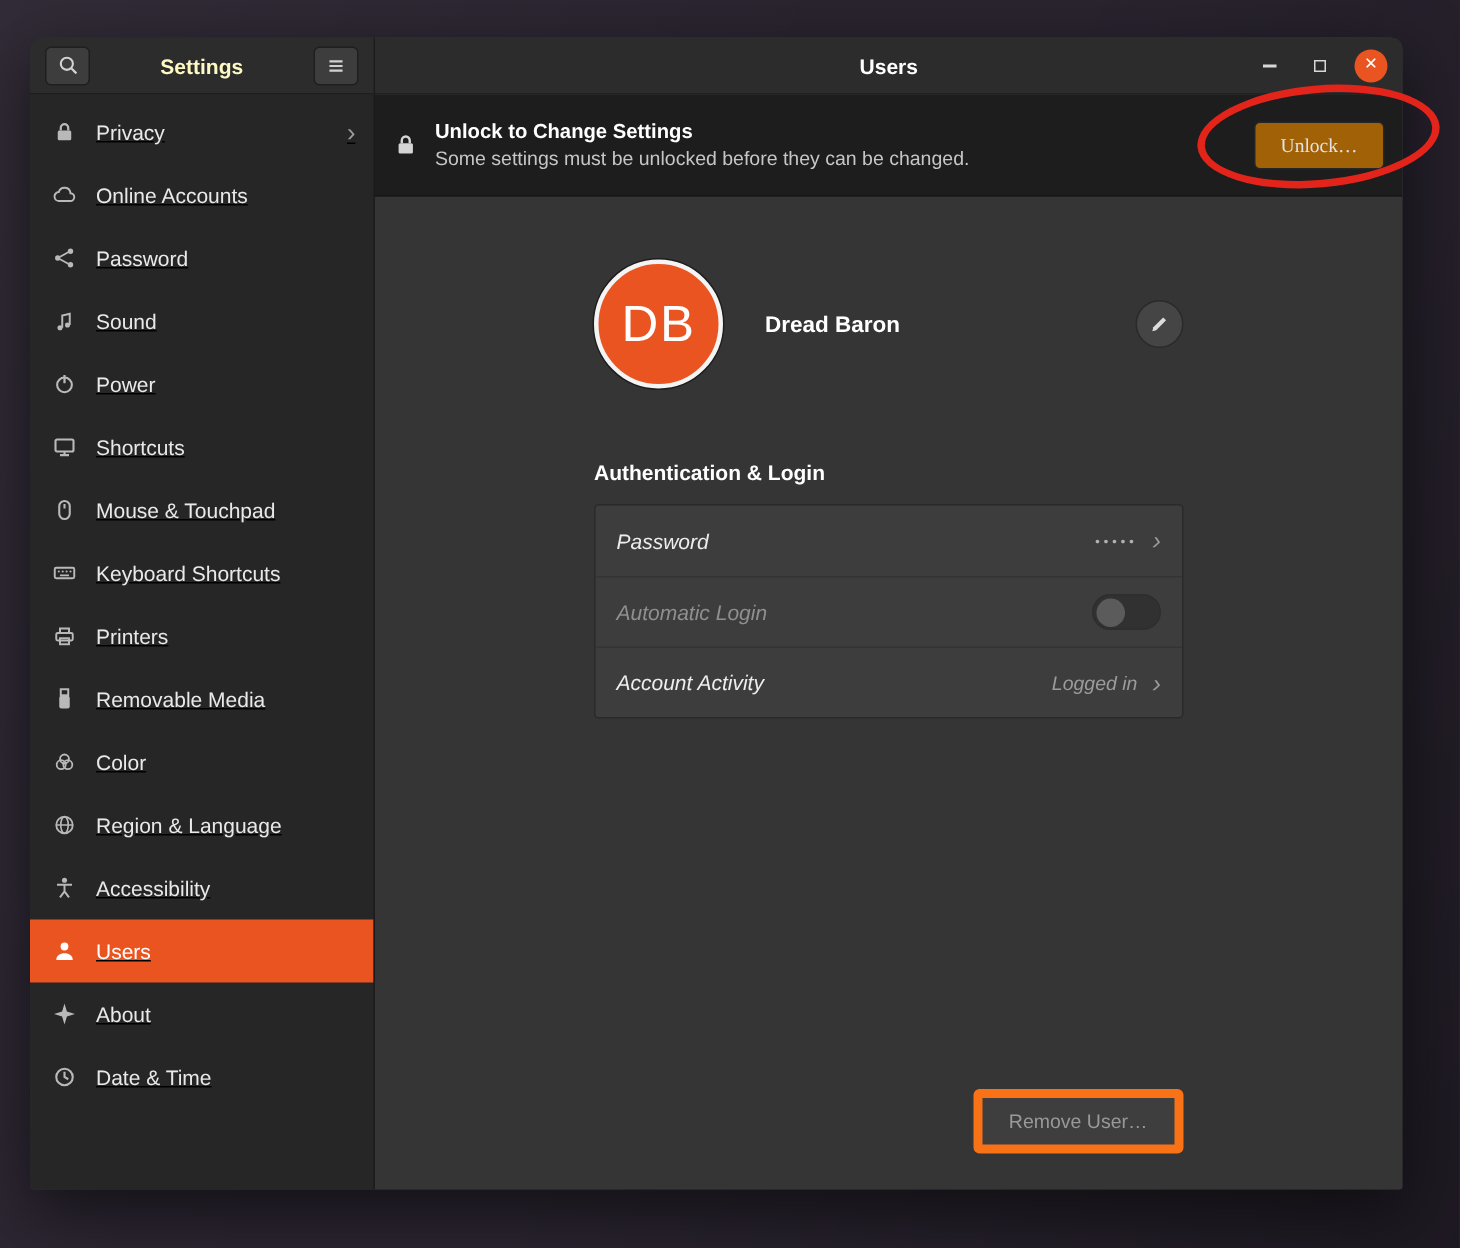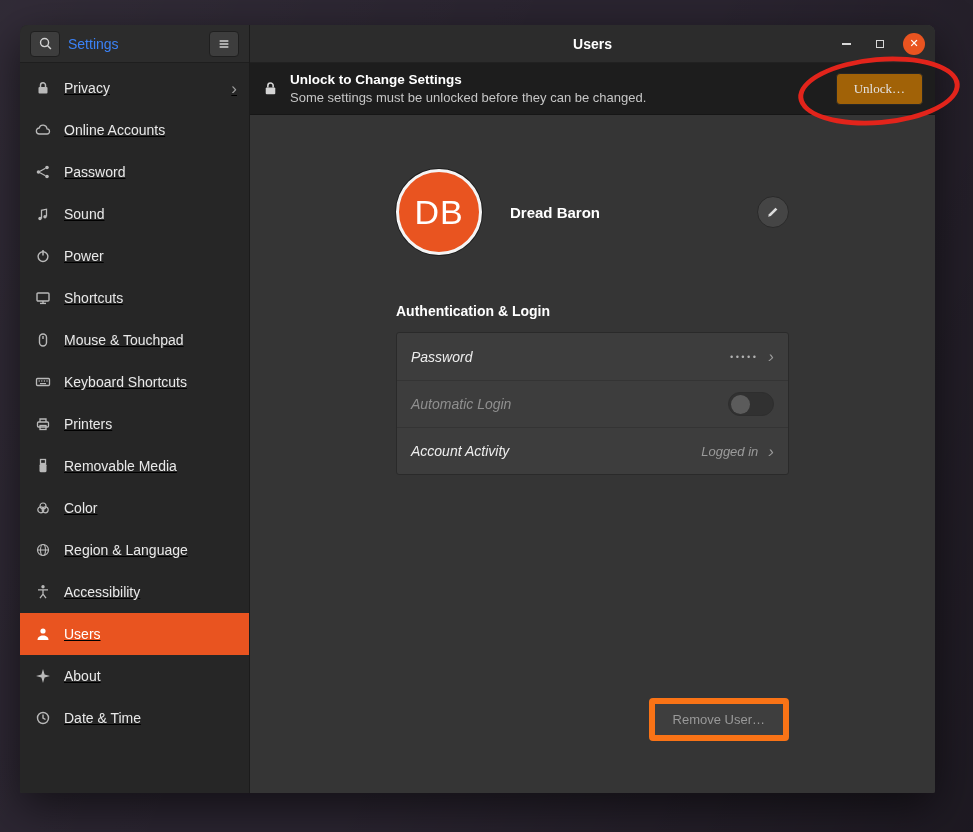"Settings" .sidebar-title { color: #3b82f6 -> #fef9c3; font-weight: normal -> bold; text-align: none -> center }
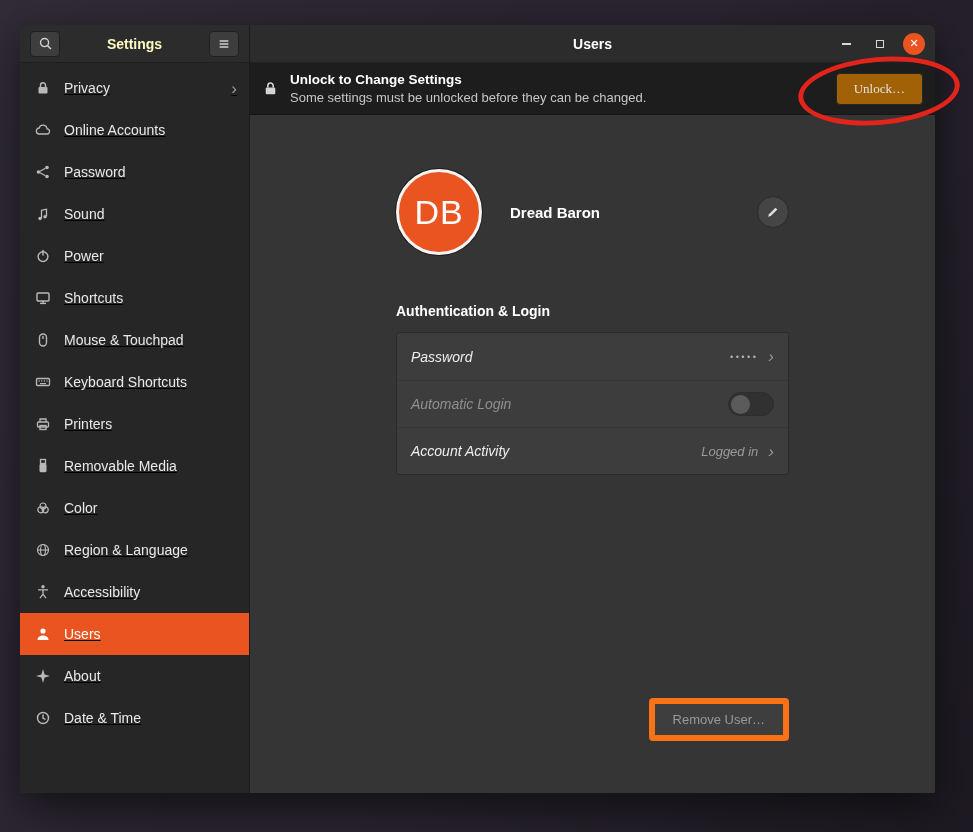"Unlock to Change Settings" .banner { height: 52px -> 68px }
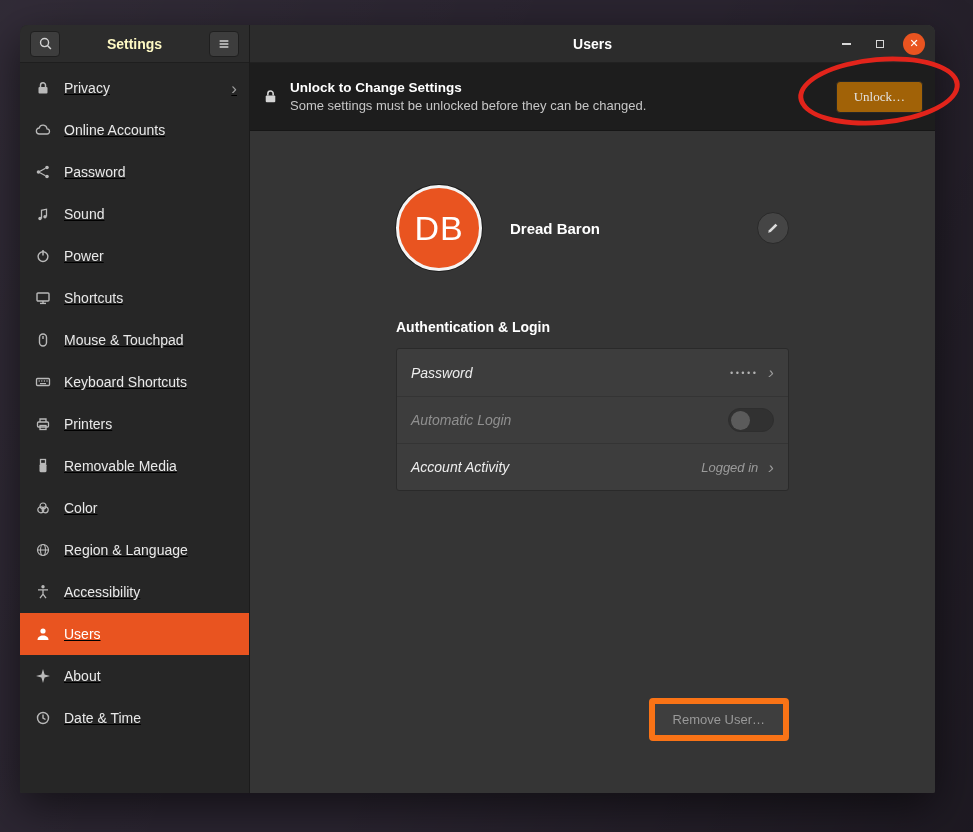"DB" .content-col { margin: 12px auto -> 0 auto; padding: 42px 0 40px -> 42px 0 24px }
